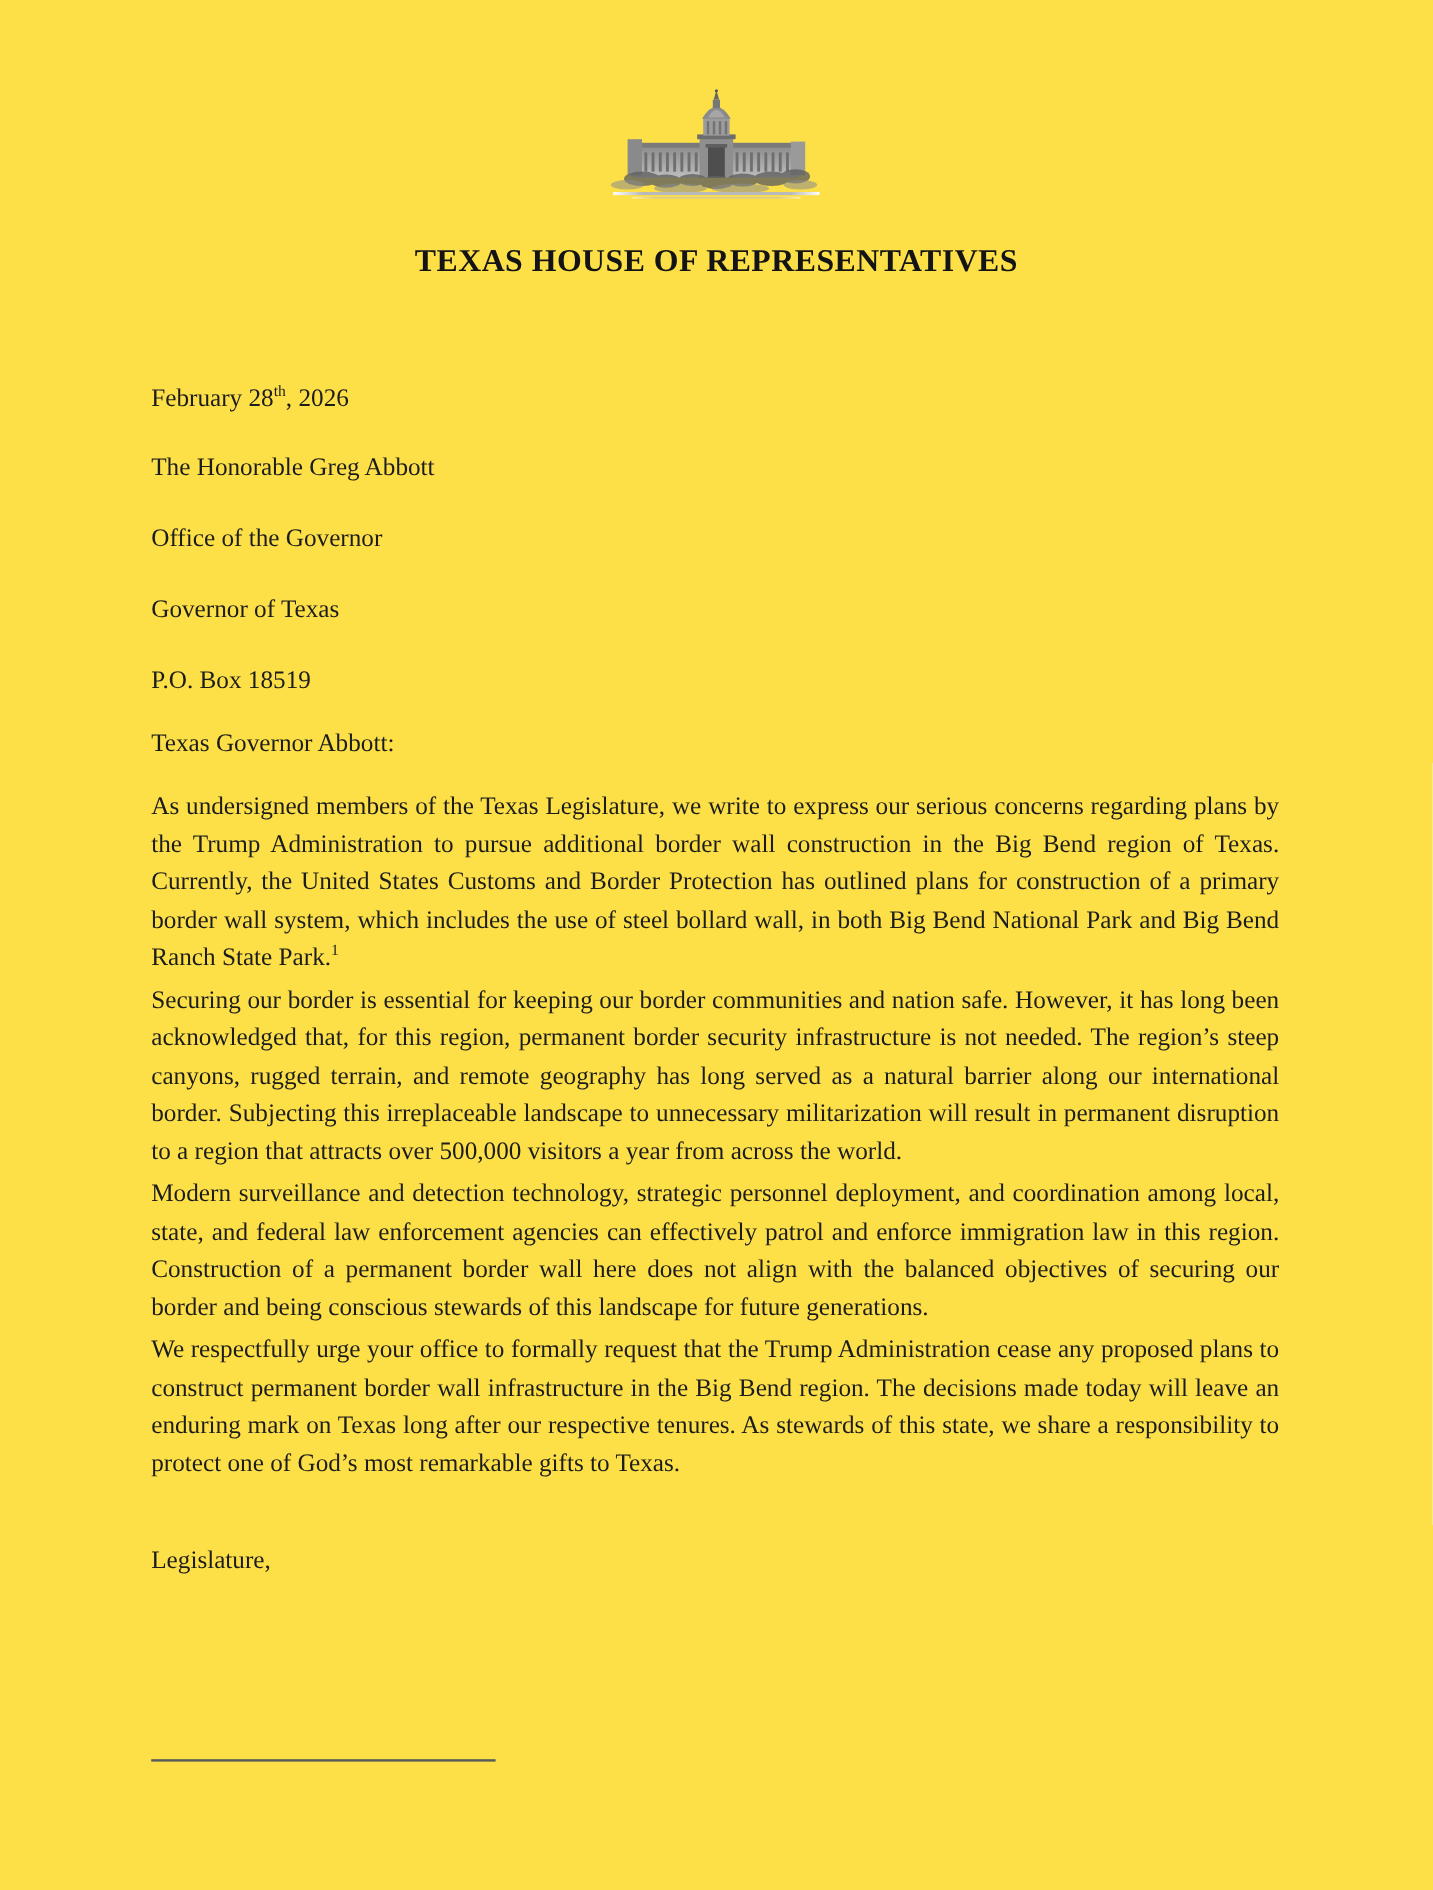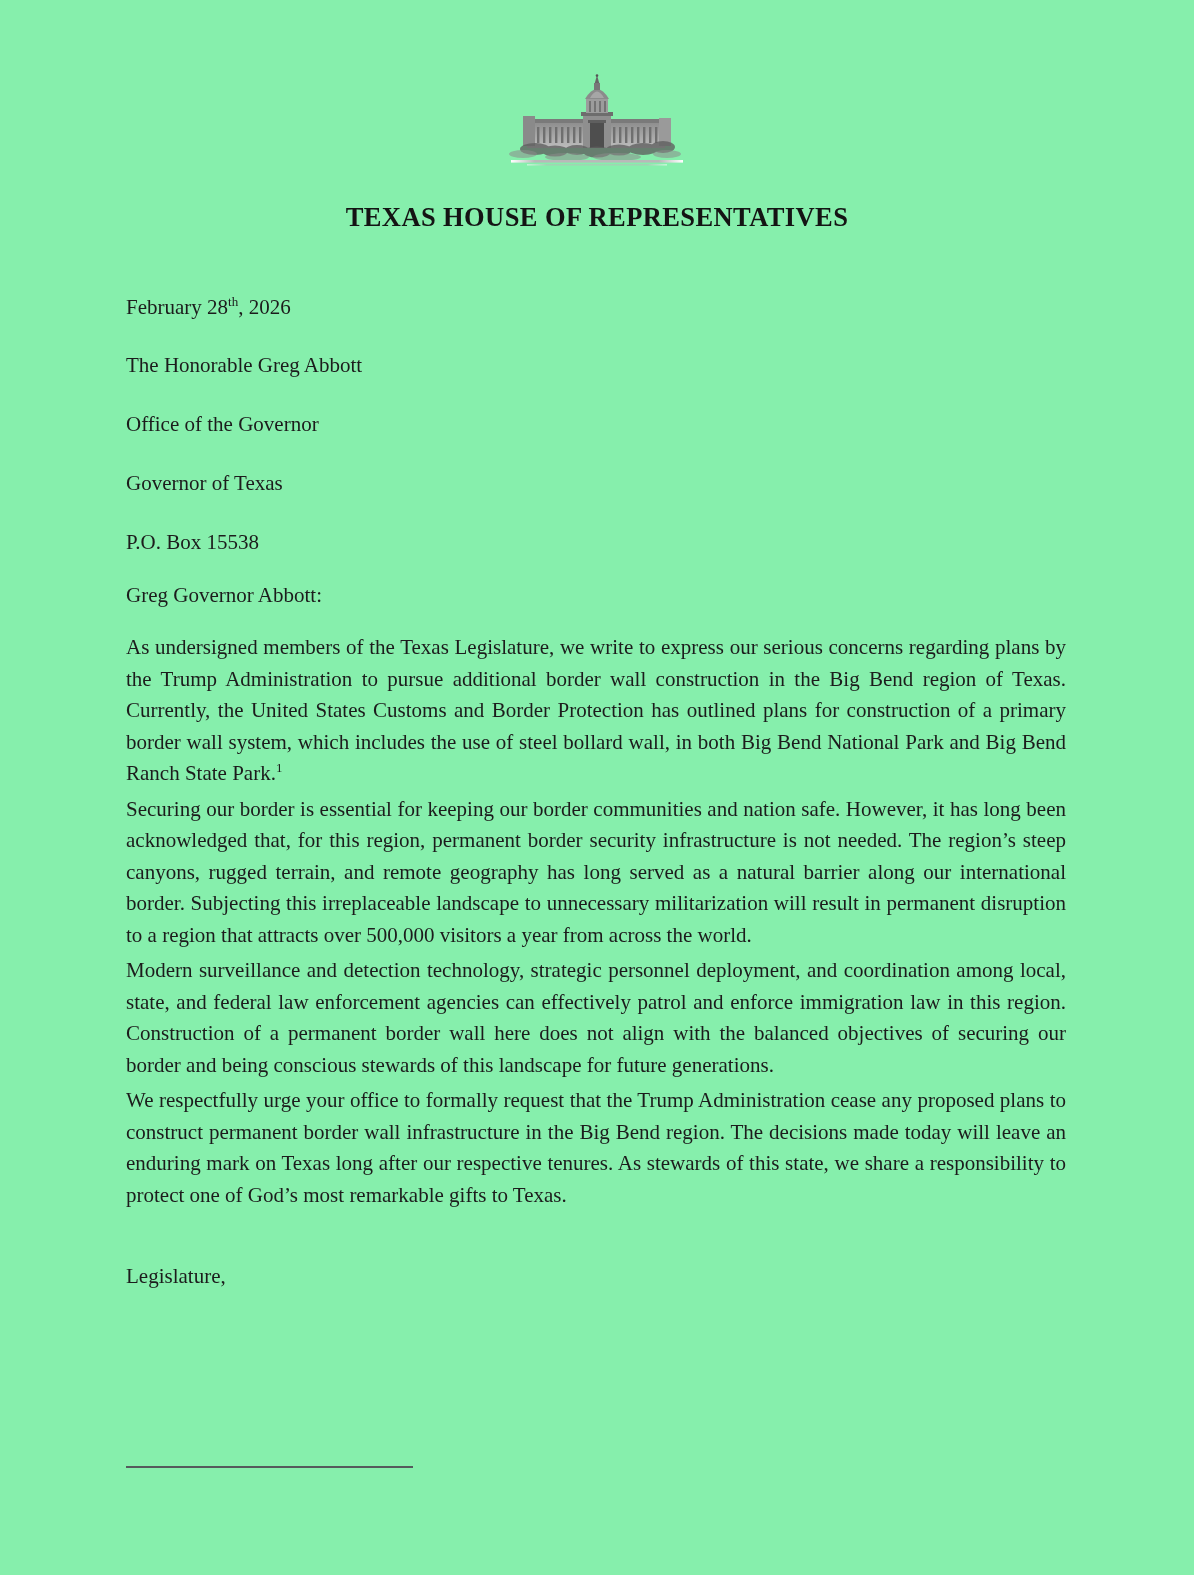"TEXAS HOUSE OF REPRESENTATIVES" .page { background: #86efac -> #fde047 }
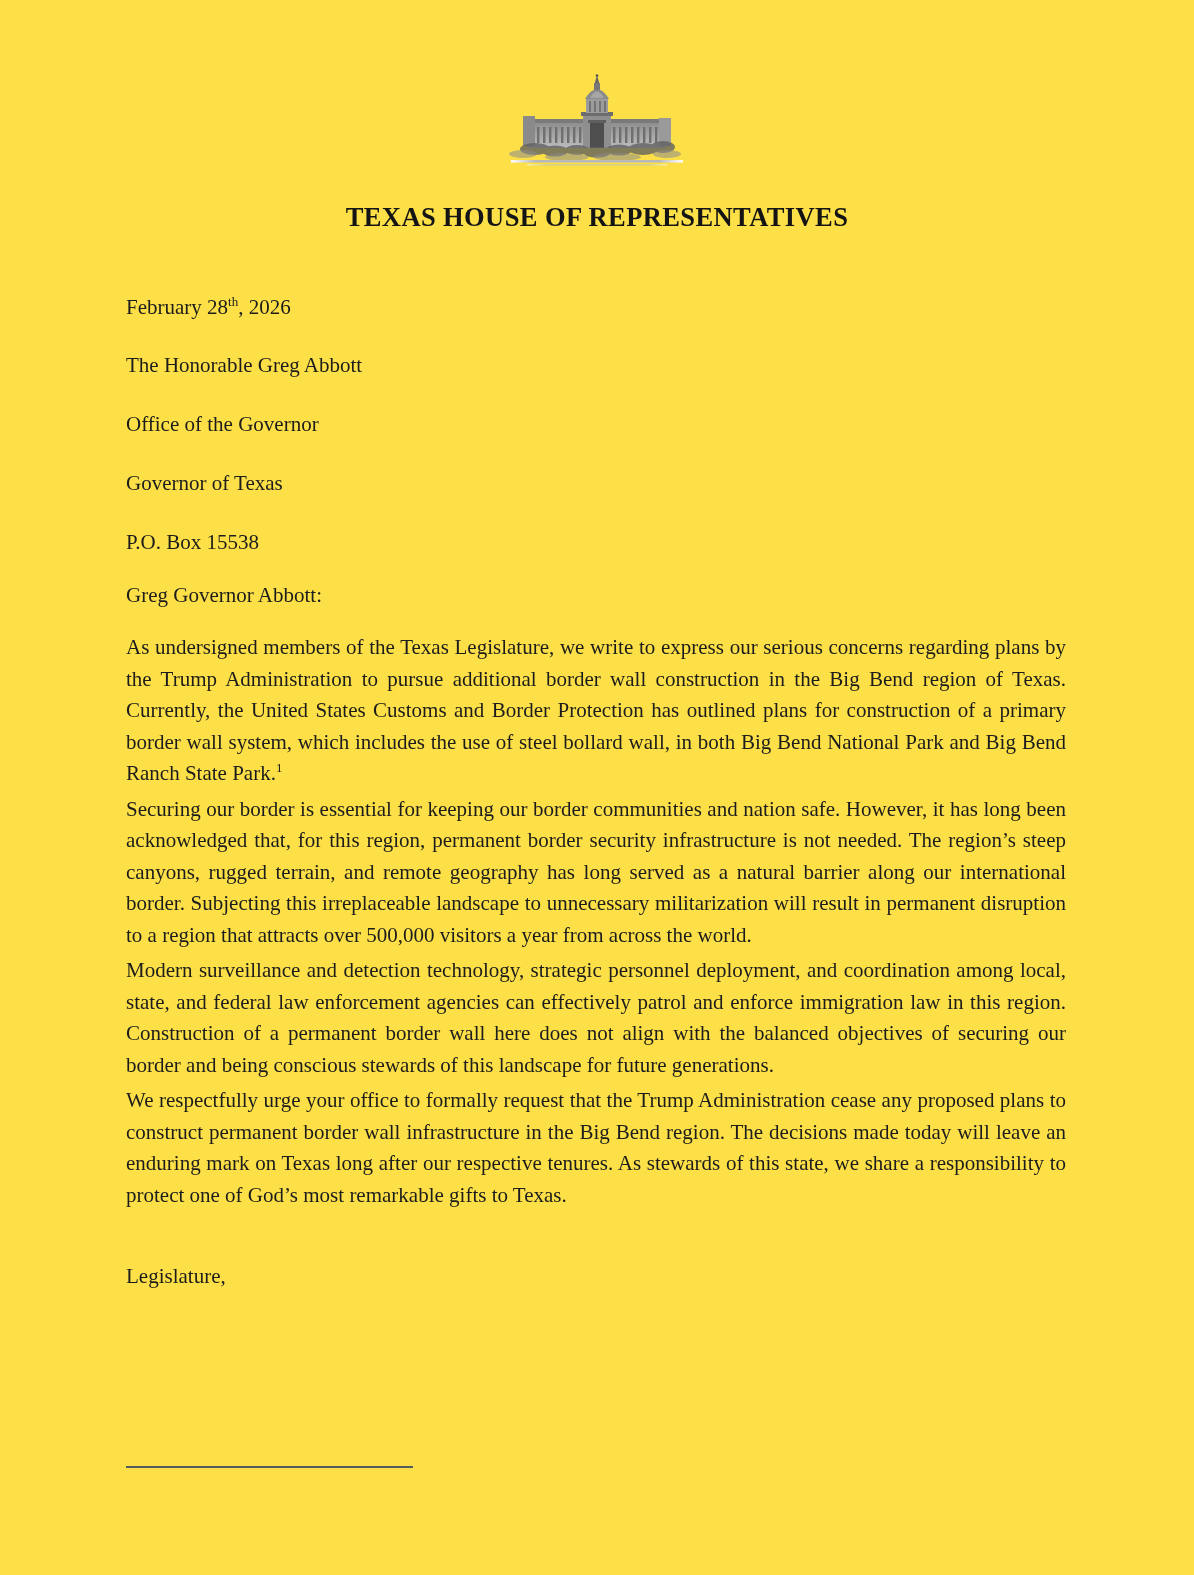"February 28th, 2026" .date-line { margin-top: none -> 24px }
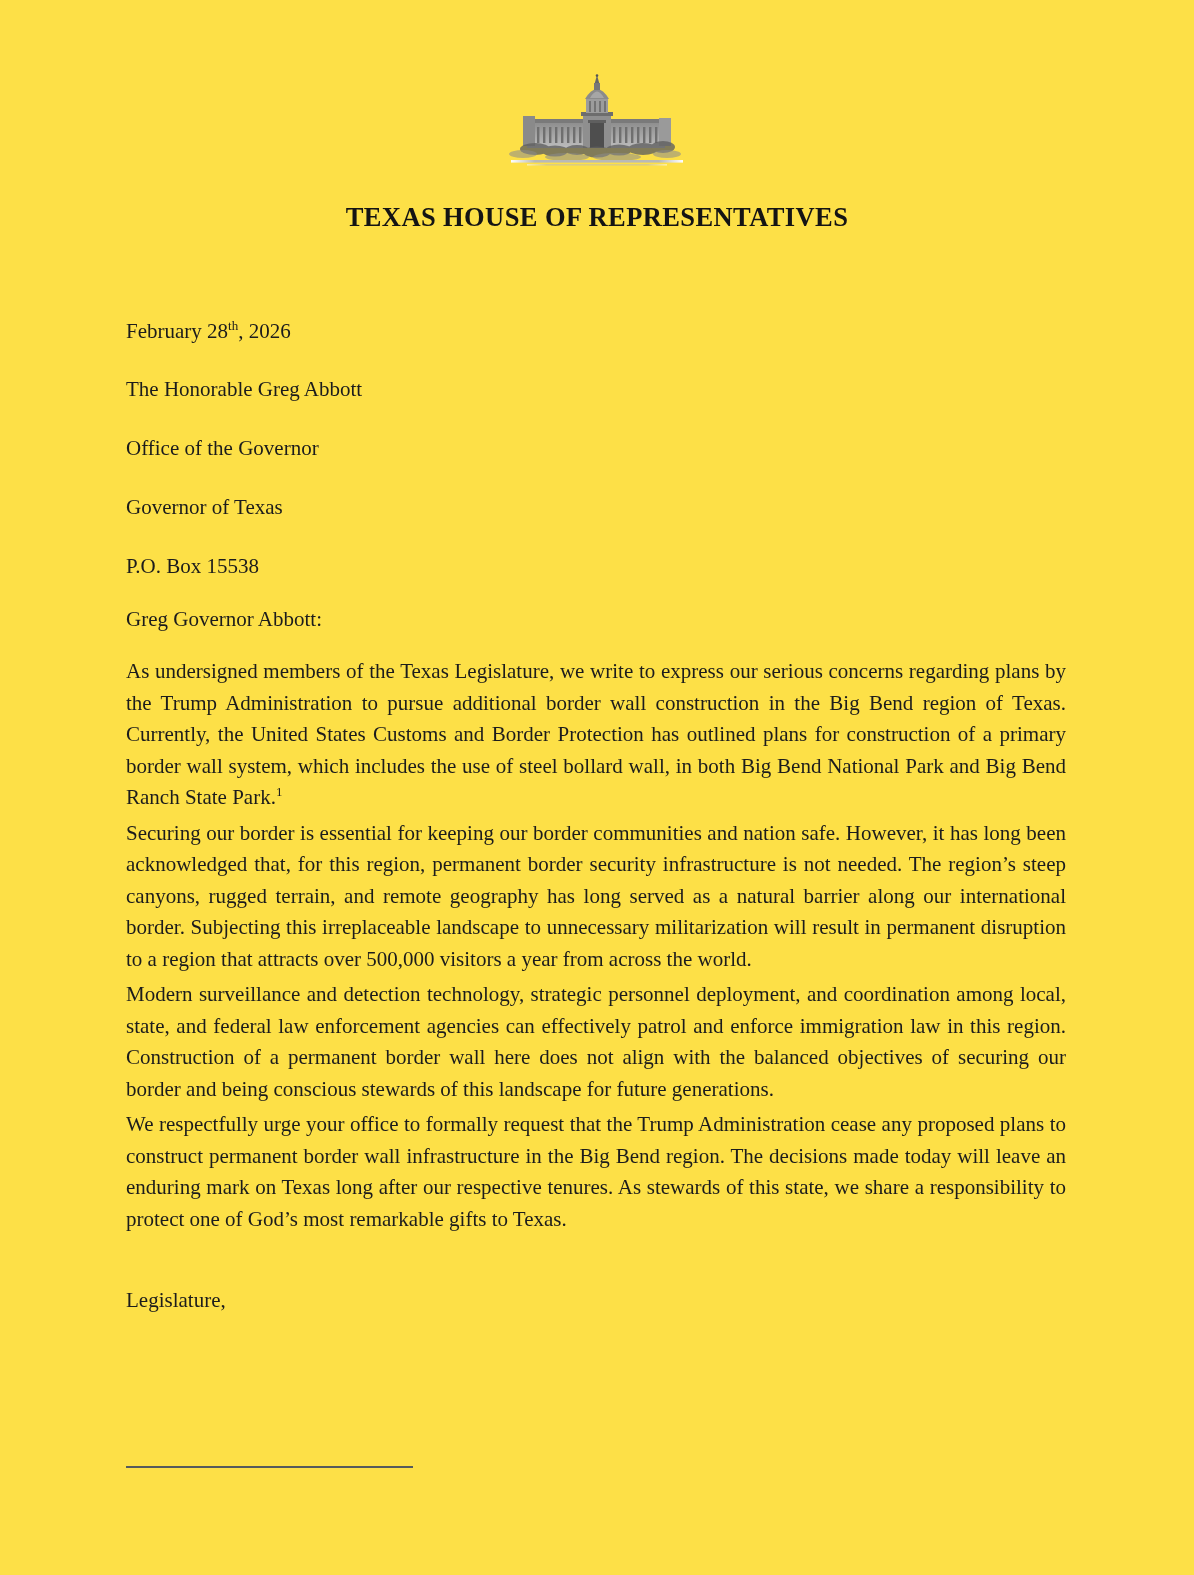"P.O. Box 15538" div { text: 15538 -> 18519 }
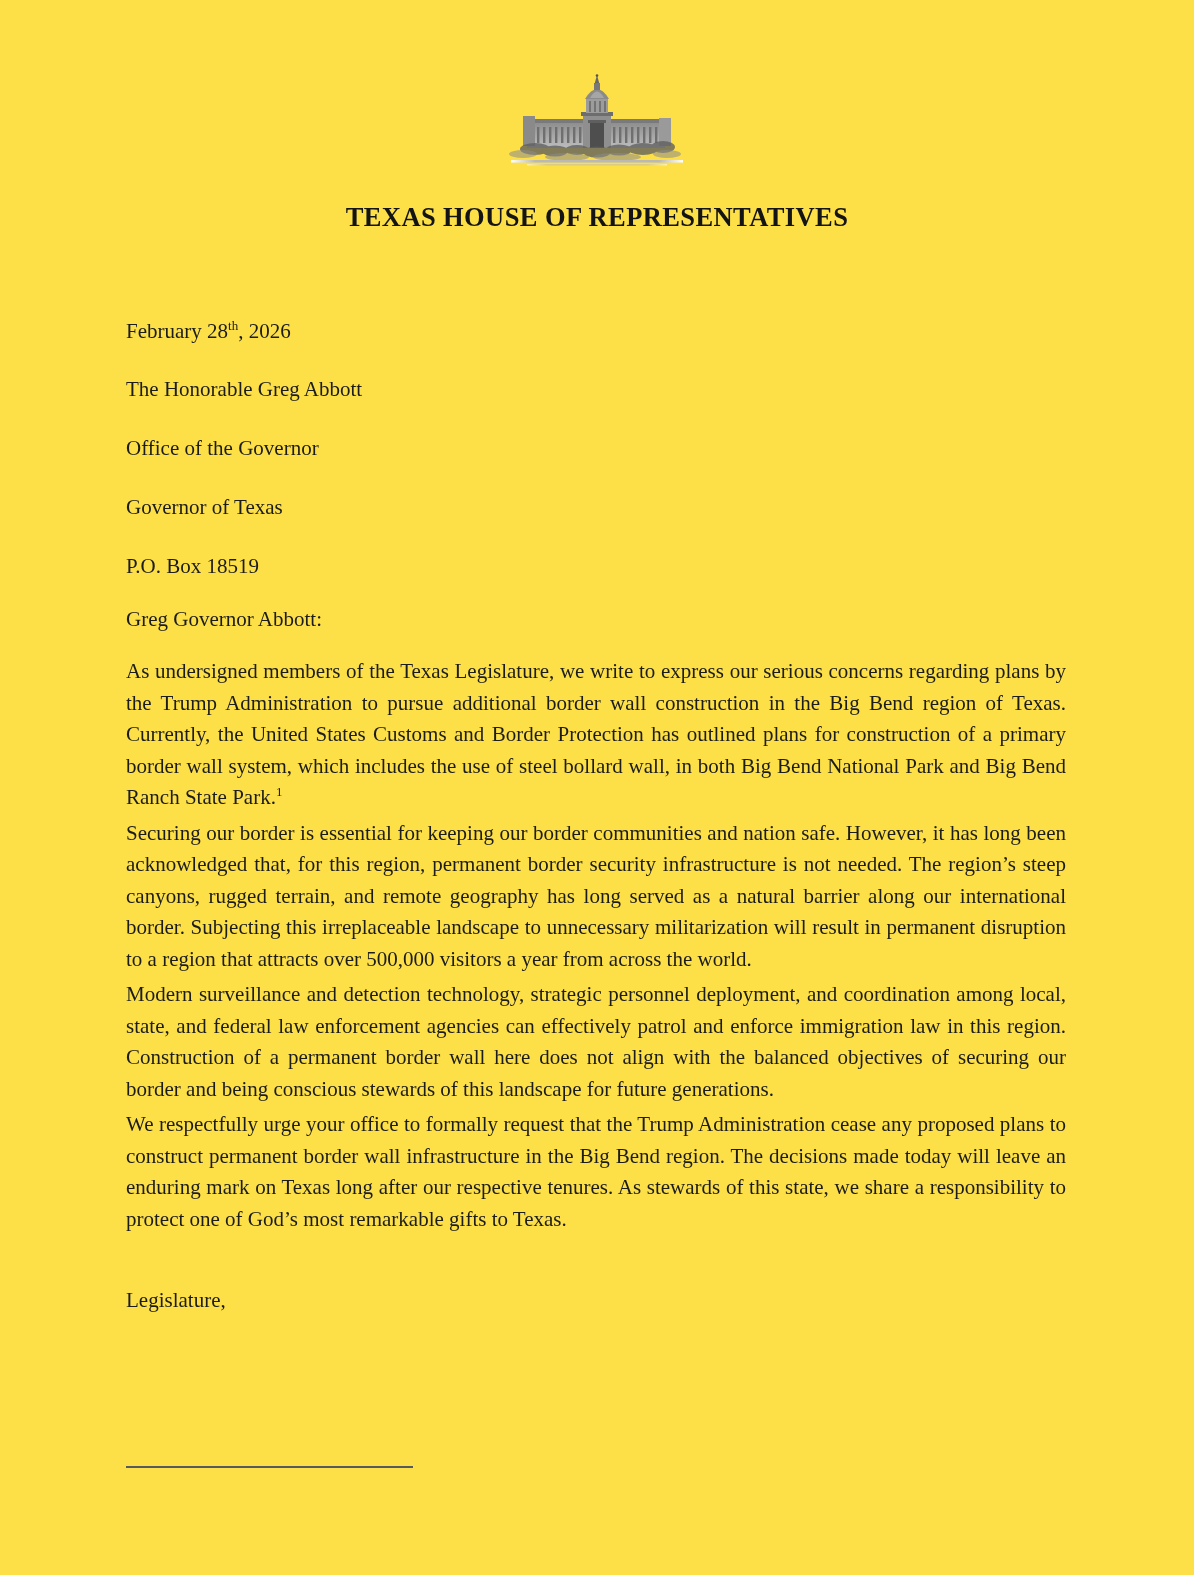"Greg Governor Abbott:" div.salutation { text: Greg -> Texas }
